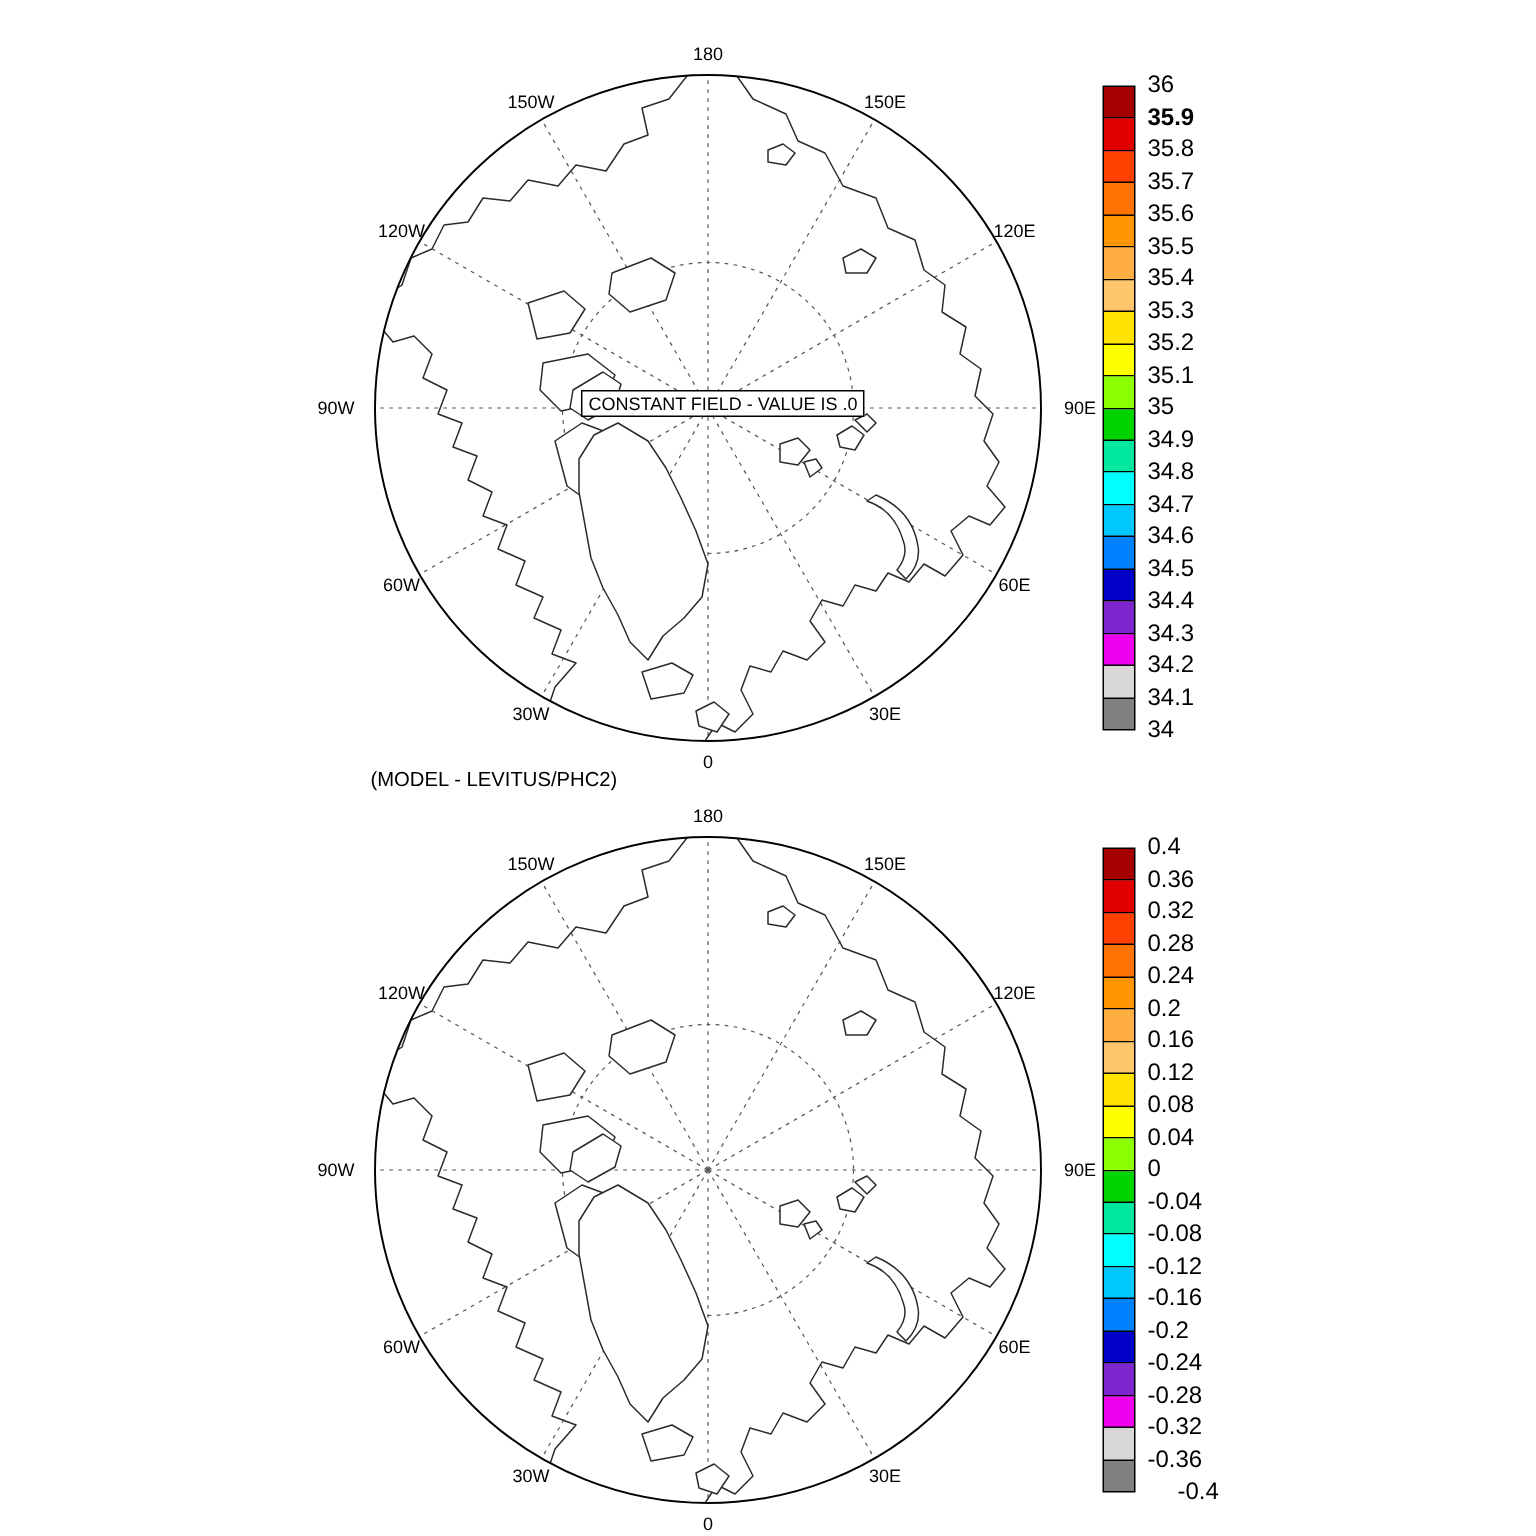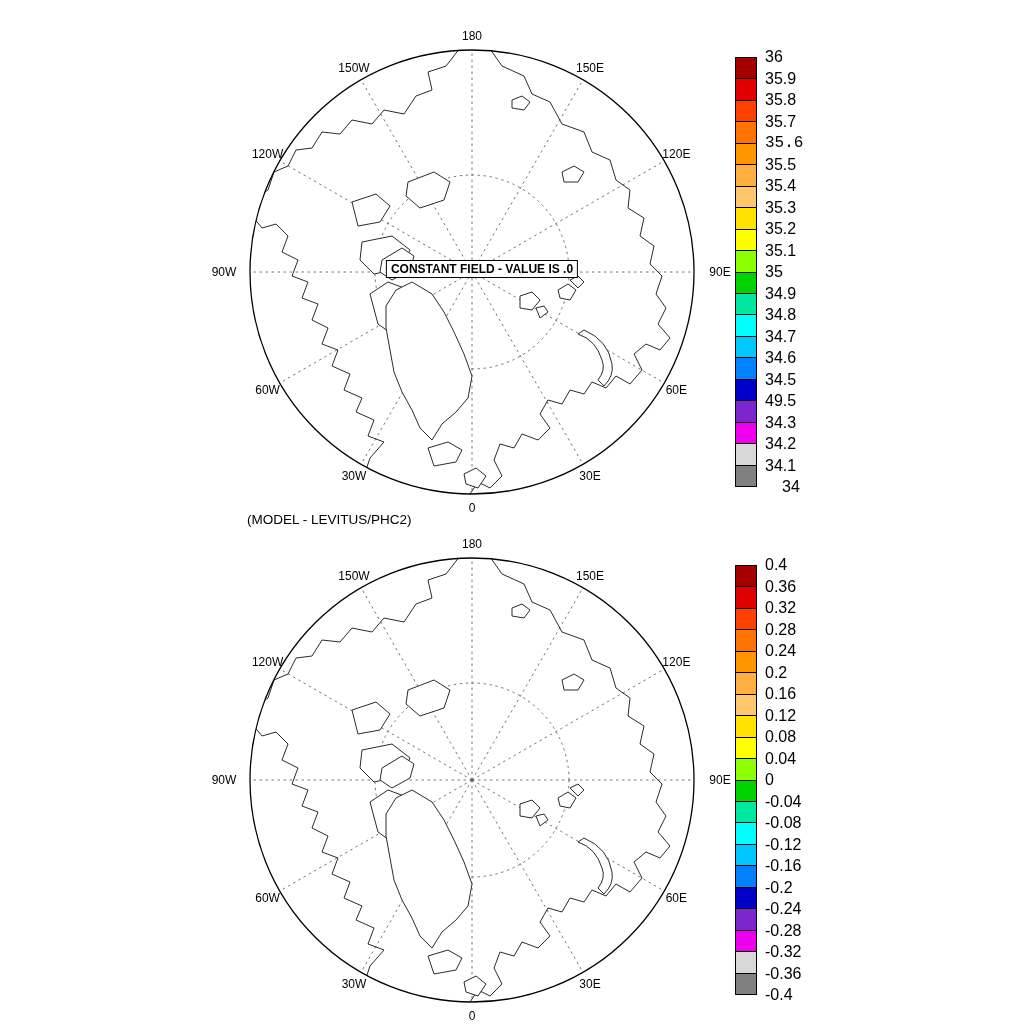"35.9" span.cb-label { font-weight: none -> bold }
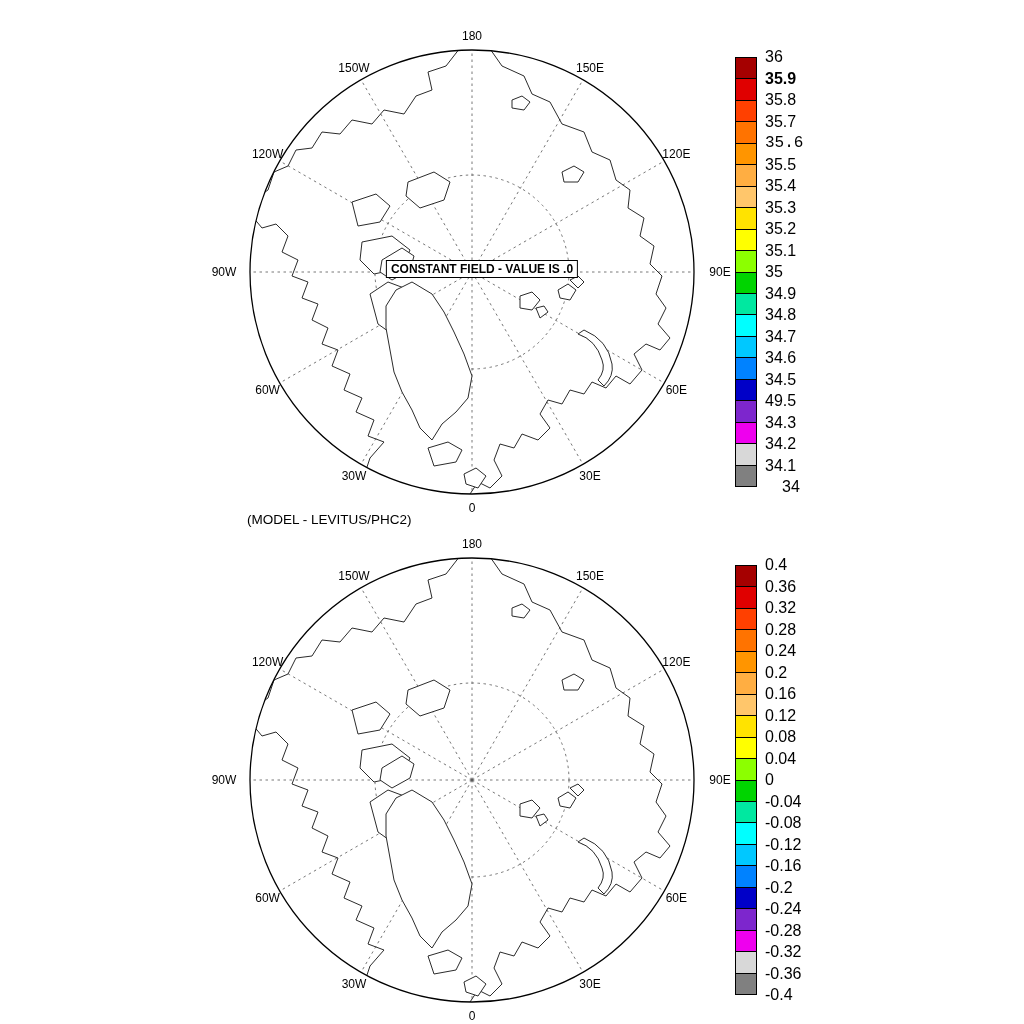"35.6" span.cb-label { font-family: Liberation Mono, monospace -> none }
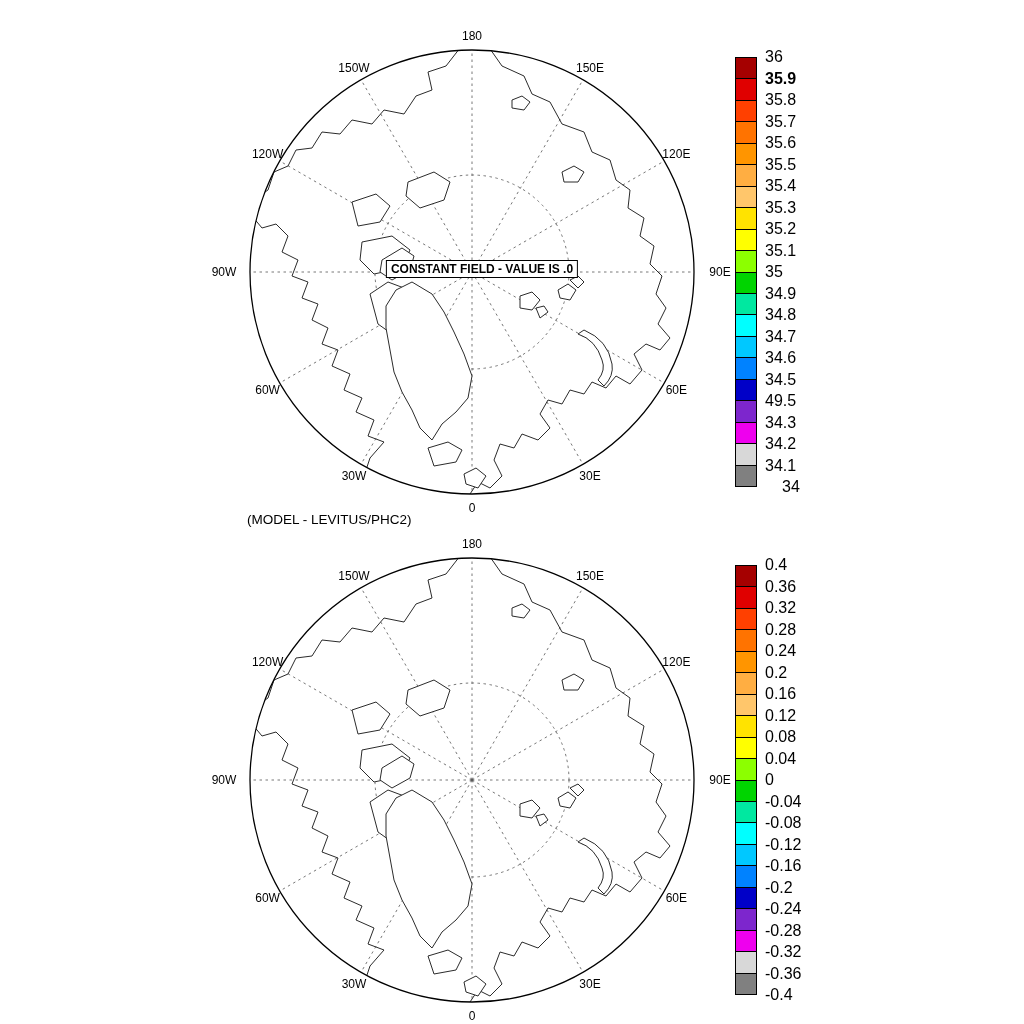"CONSTANT FIELD - VALUE IS" .const-label { font-weight: bold -> none }
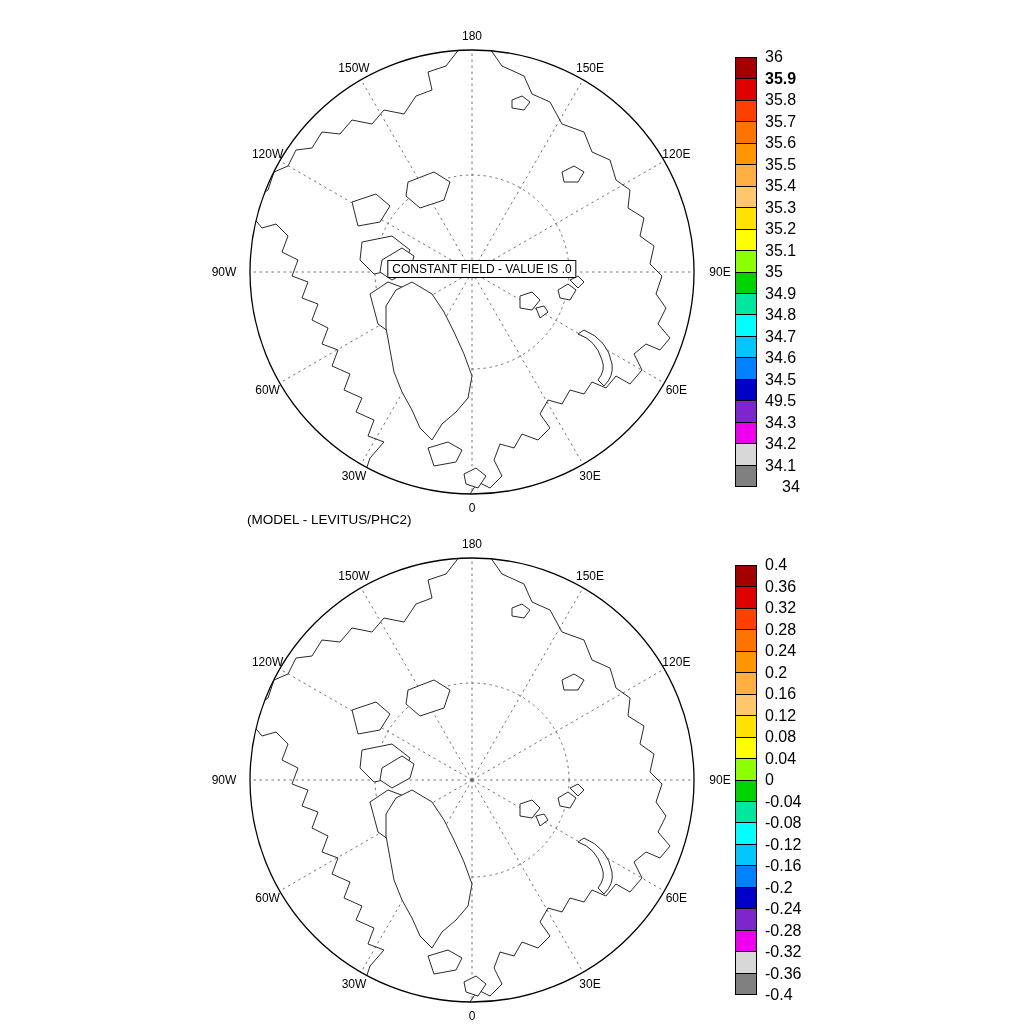"49.5" span.cb-label { text: 49.5 -> 34.4 }
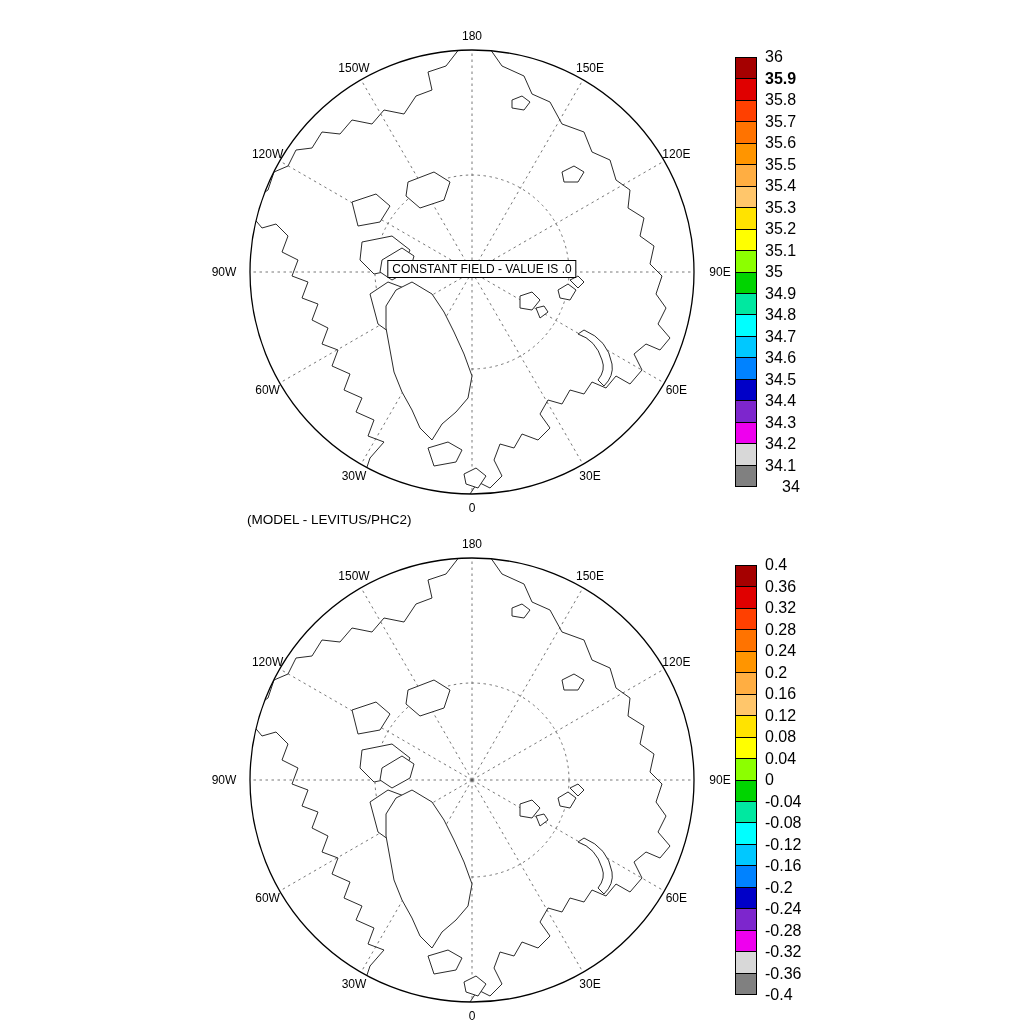"34" span.cb-label { margin-left: 17px -> none }
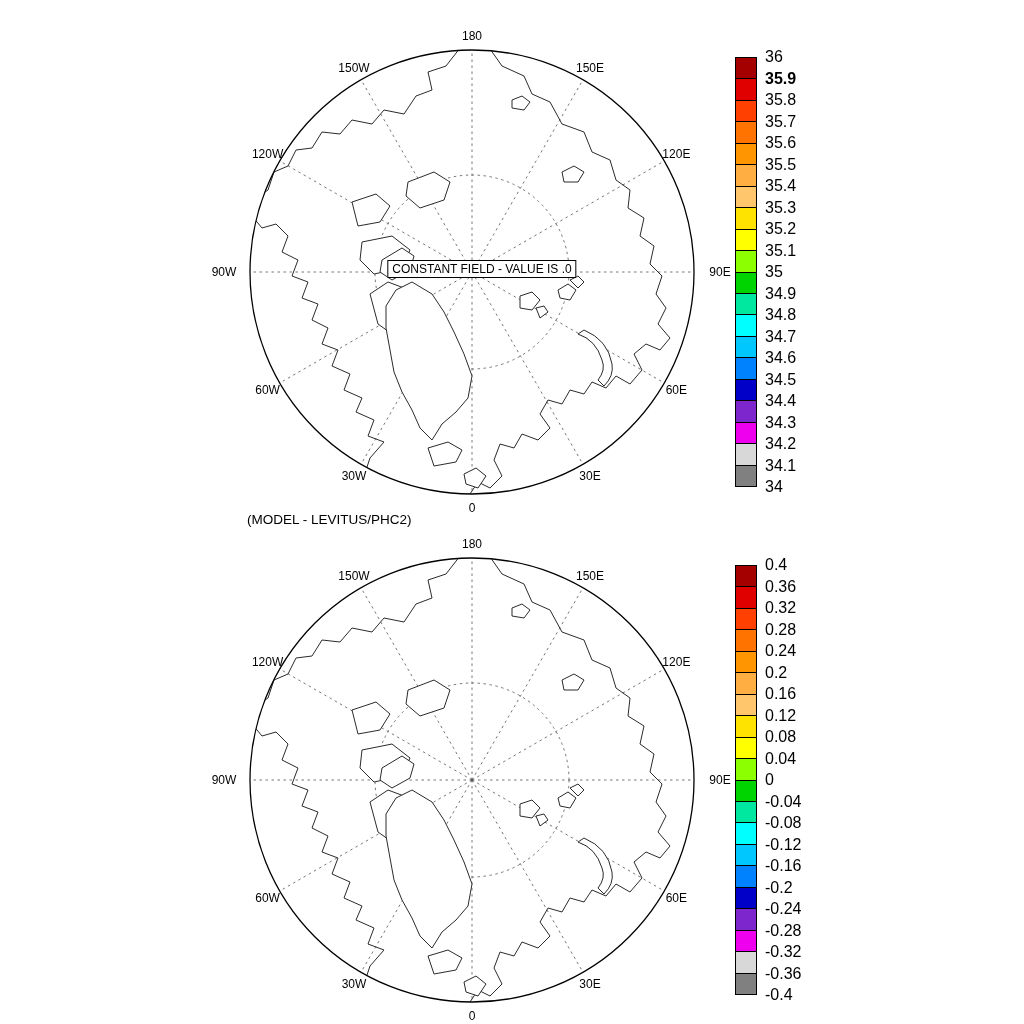"-0.4" span.cb-label { margin-left: none -> 20px }
